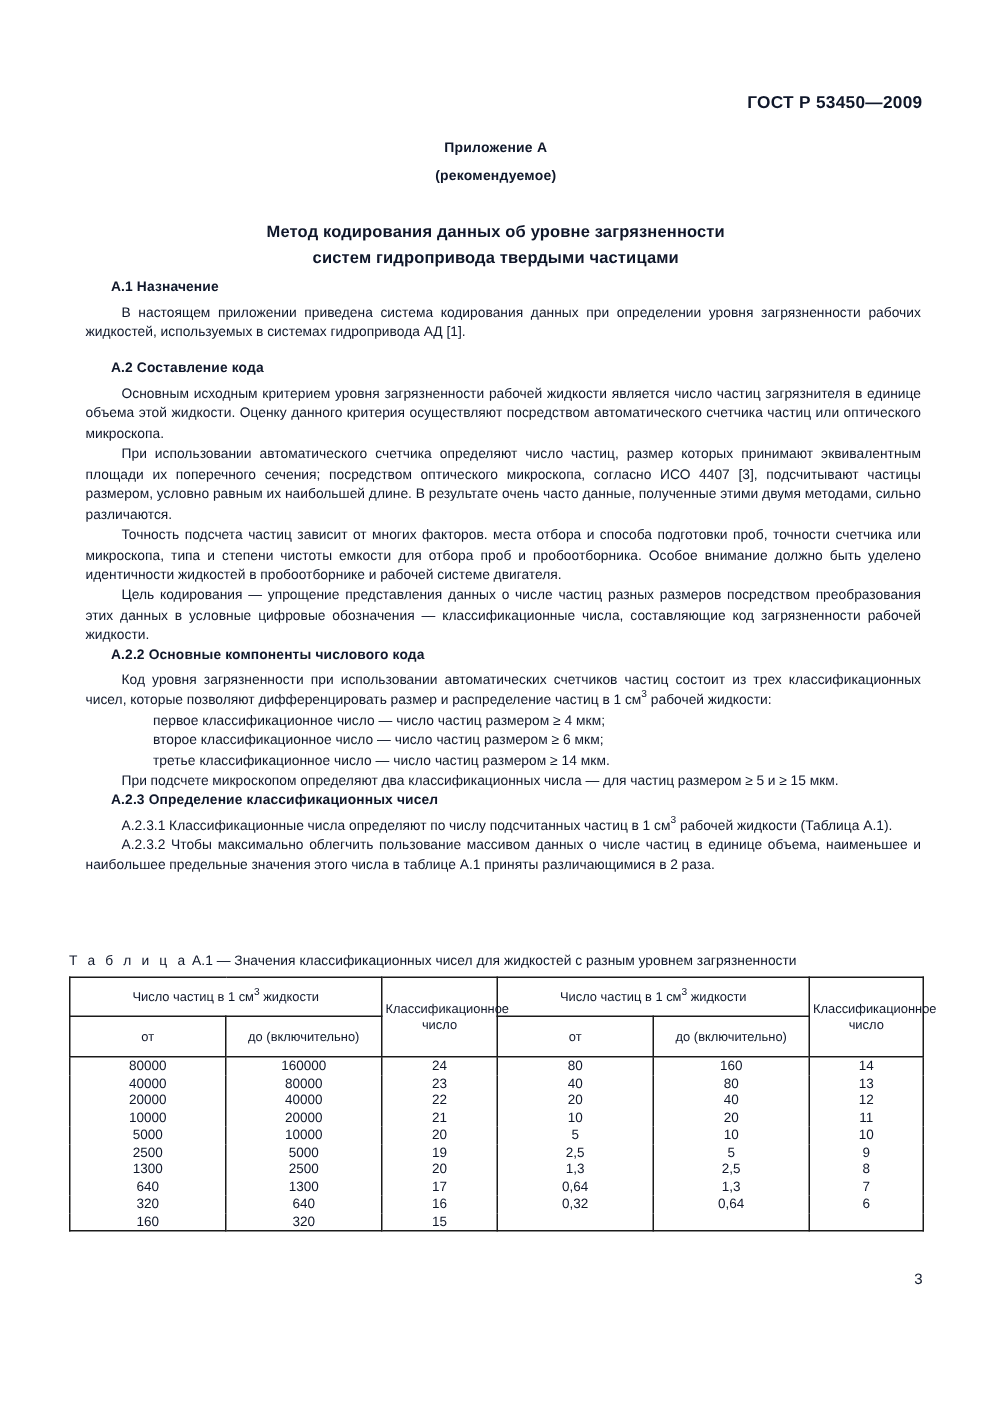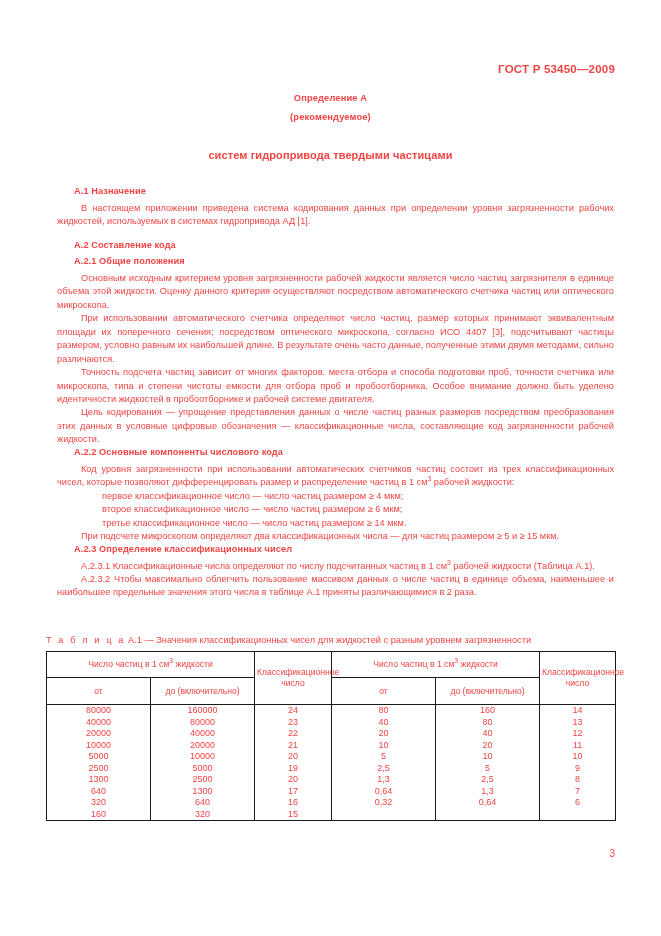"ГОСТ Р 53450—2009" .page { color: #ef4444 -> #0f172a }
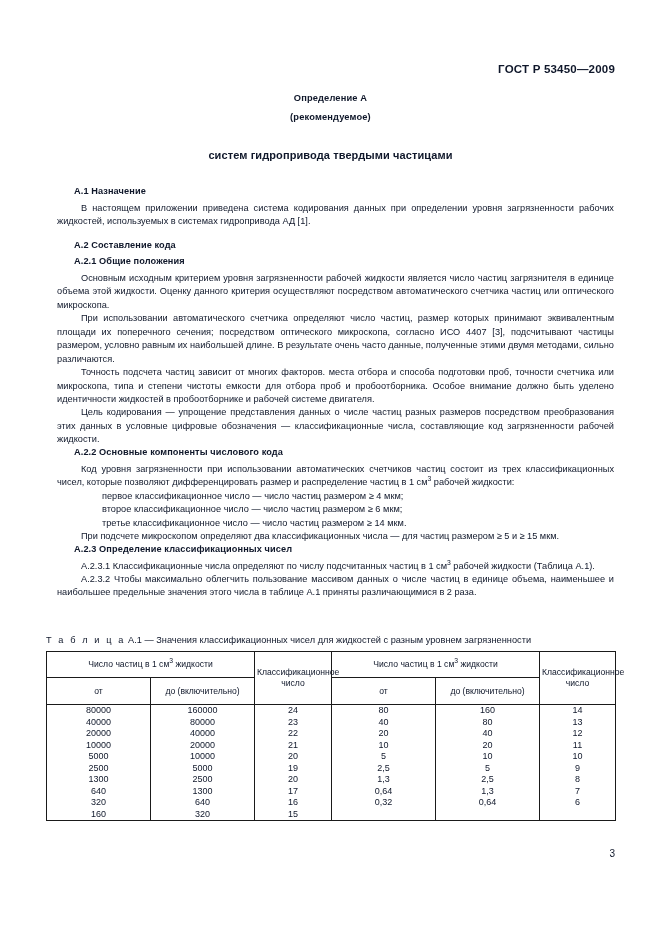"Определение А" div.annex-label { text: Определение -> Приложение }
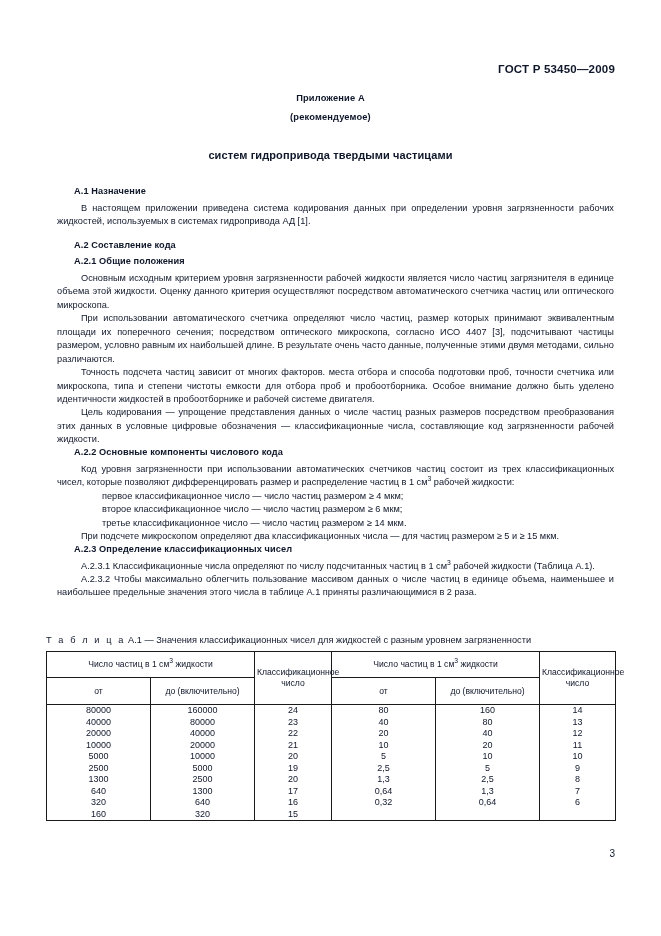"Метод кодирования данных об уровне" div { html: none -> <div>Метод кодирования данных об уровне загрязненности</div> }
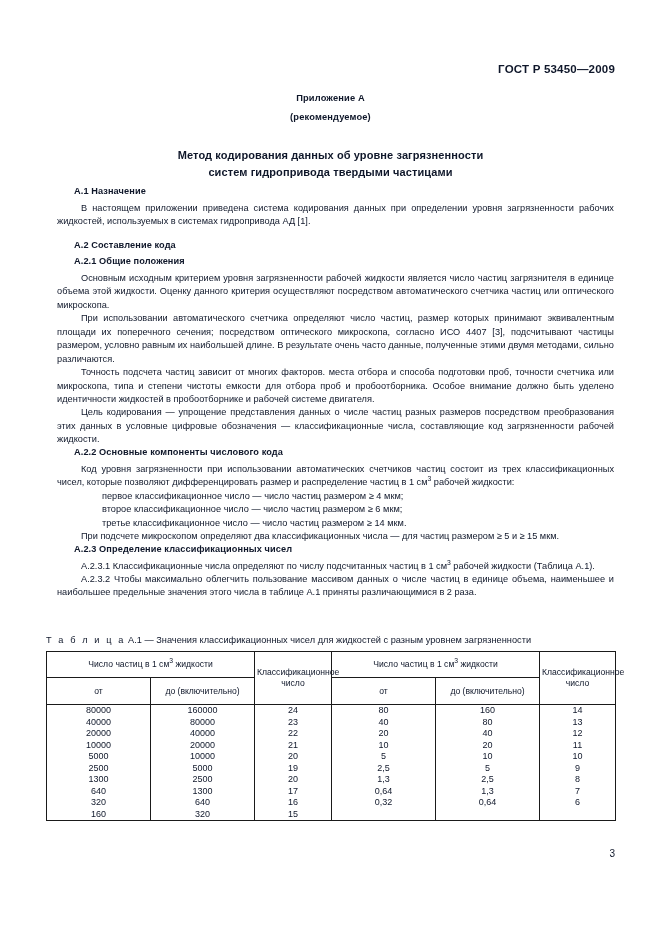"А.2.1 Общие положения" div.h-sub { html: <div>А.2.1 Общие положения</div> -> none }
